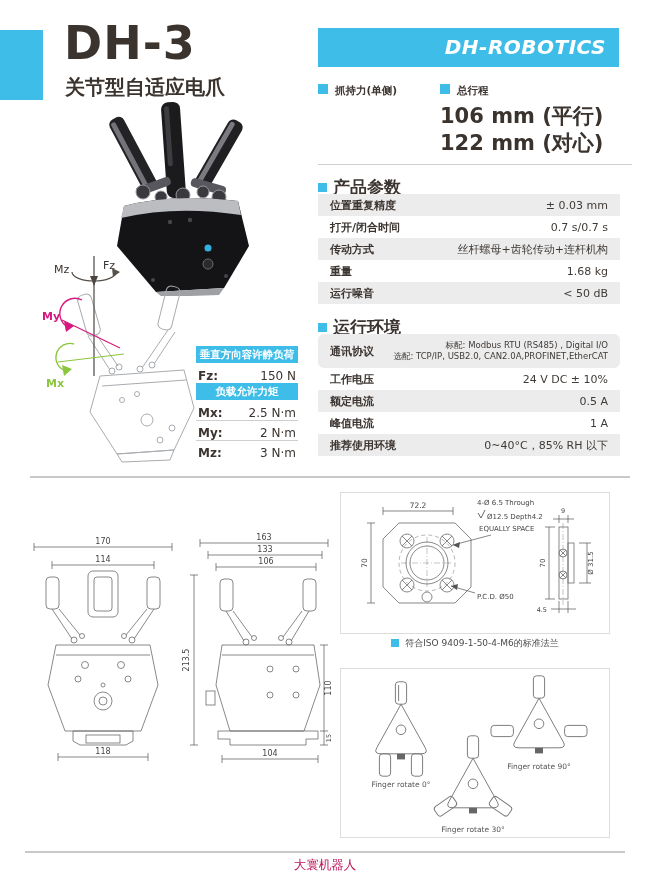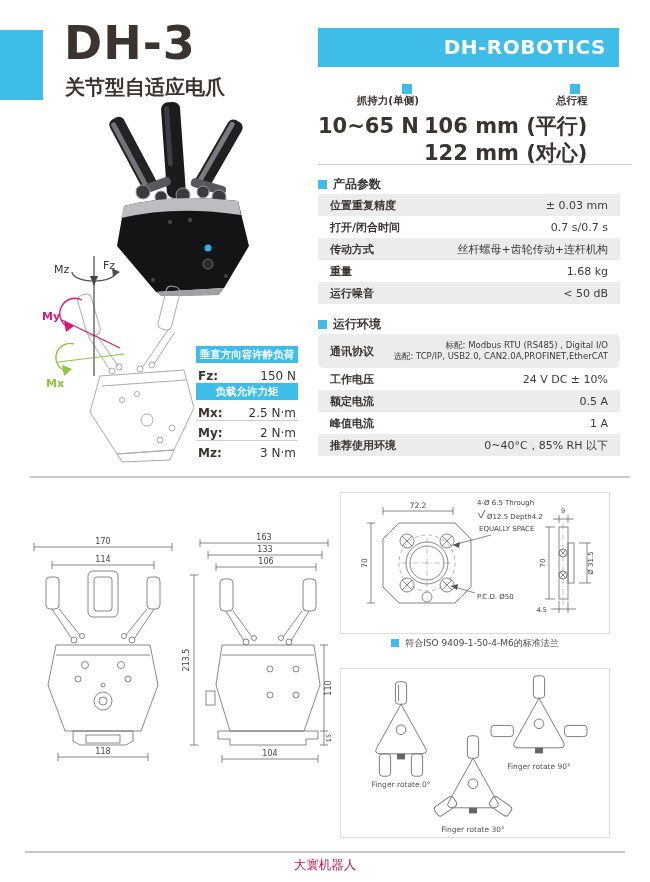"DH-ROBOTICS" .banner { font-style: none -> italic }
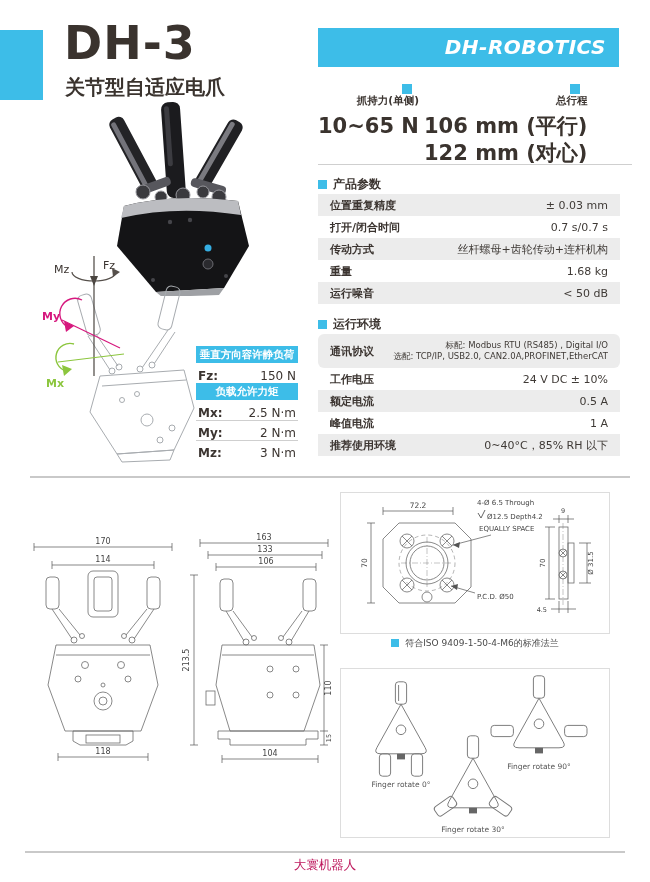"抓持力(单侧)" .klabel { align-items: flex-end -> flex-start; flex-direction: column -> none }
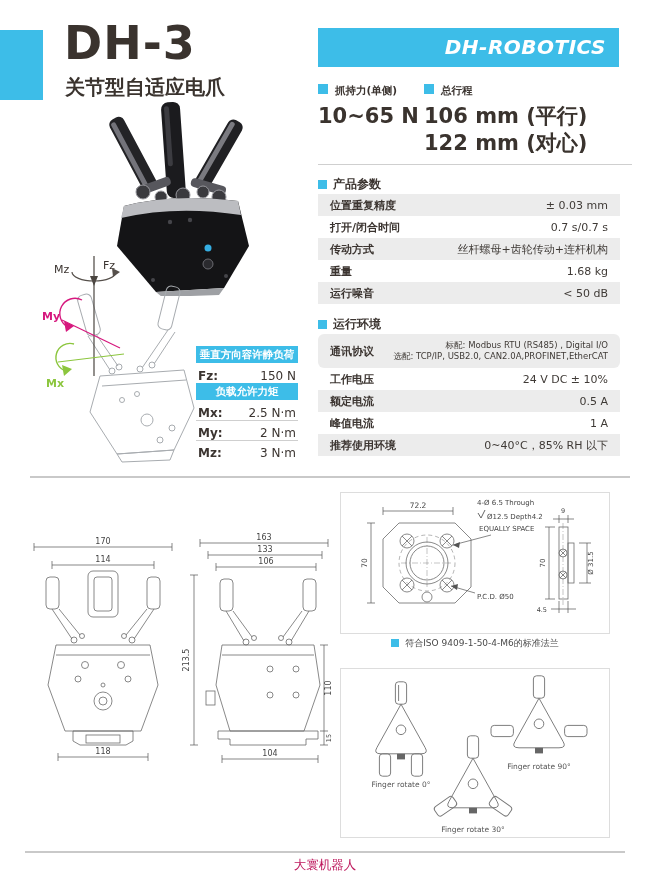"总行程" div.abs { left: 424px -> 440px }
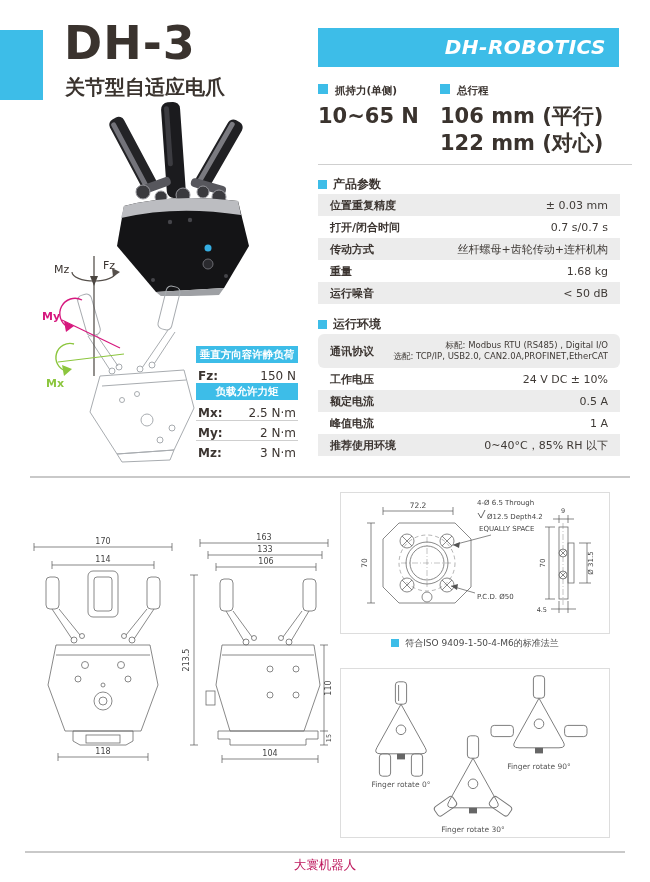"10~65 N" div.kval { html: <div>10~65 N</div> -> none }
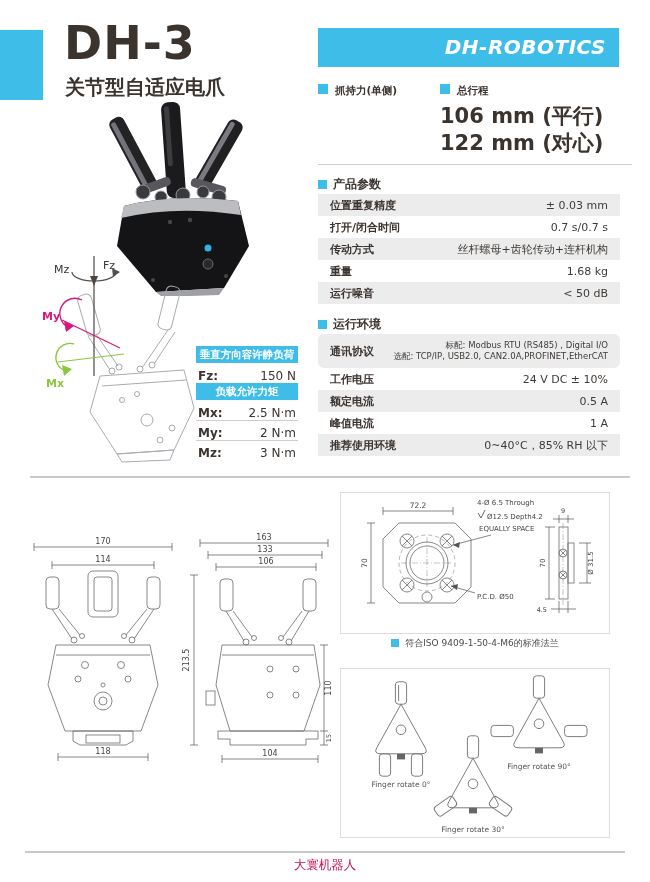"产品参数" .sechead { font-size: 12px -> 17px }
